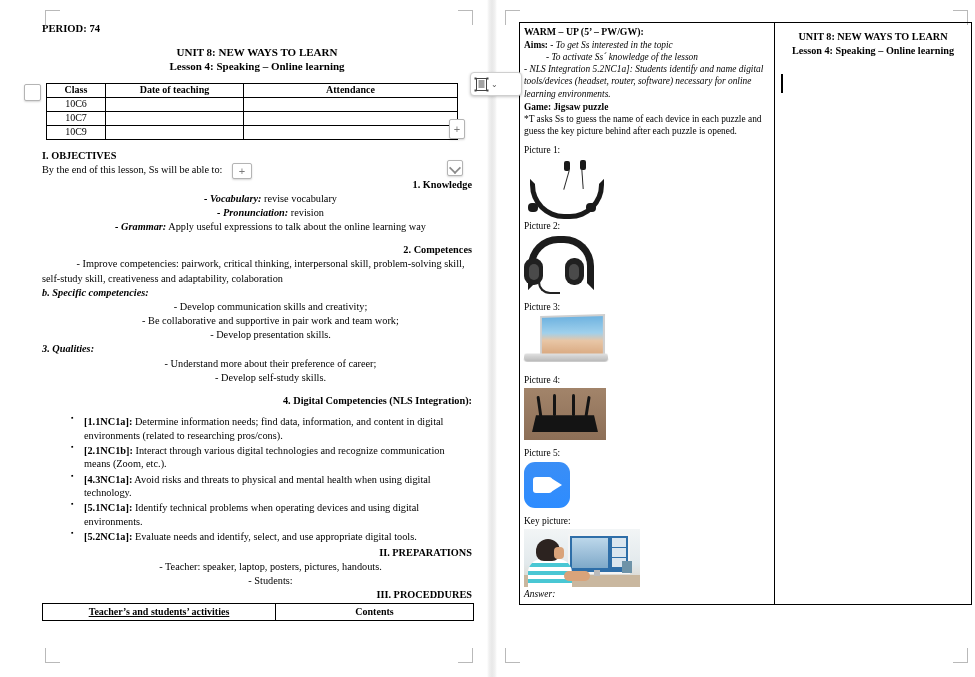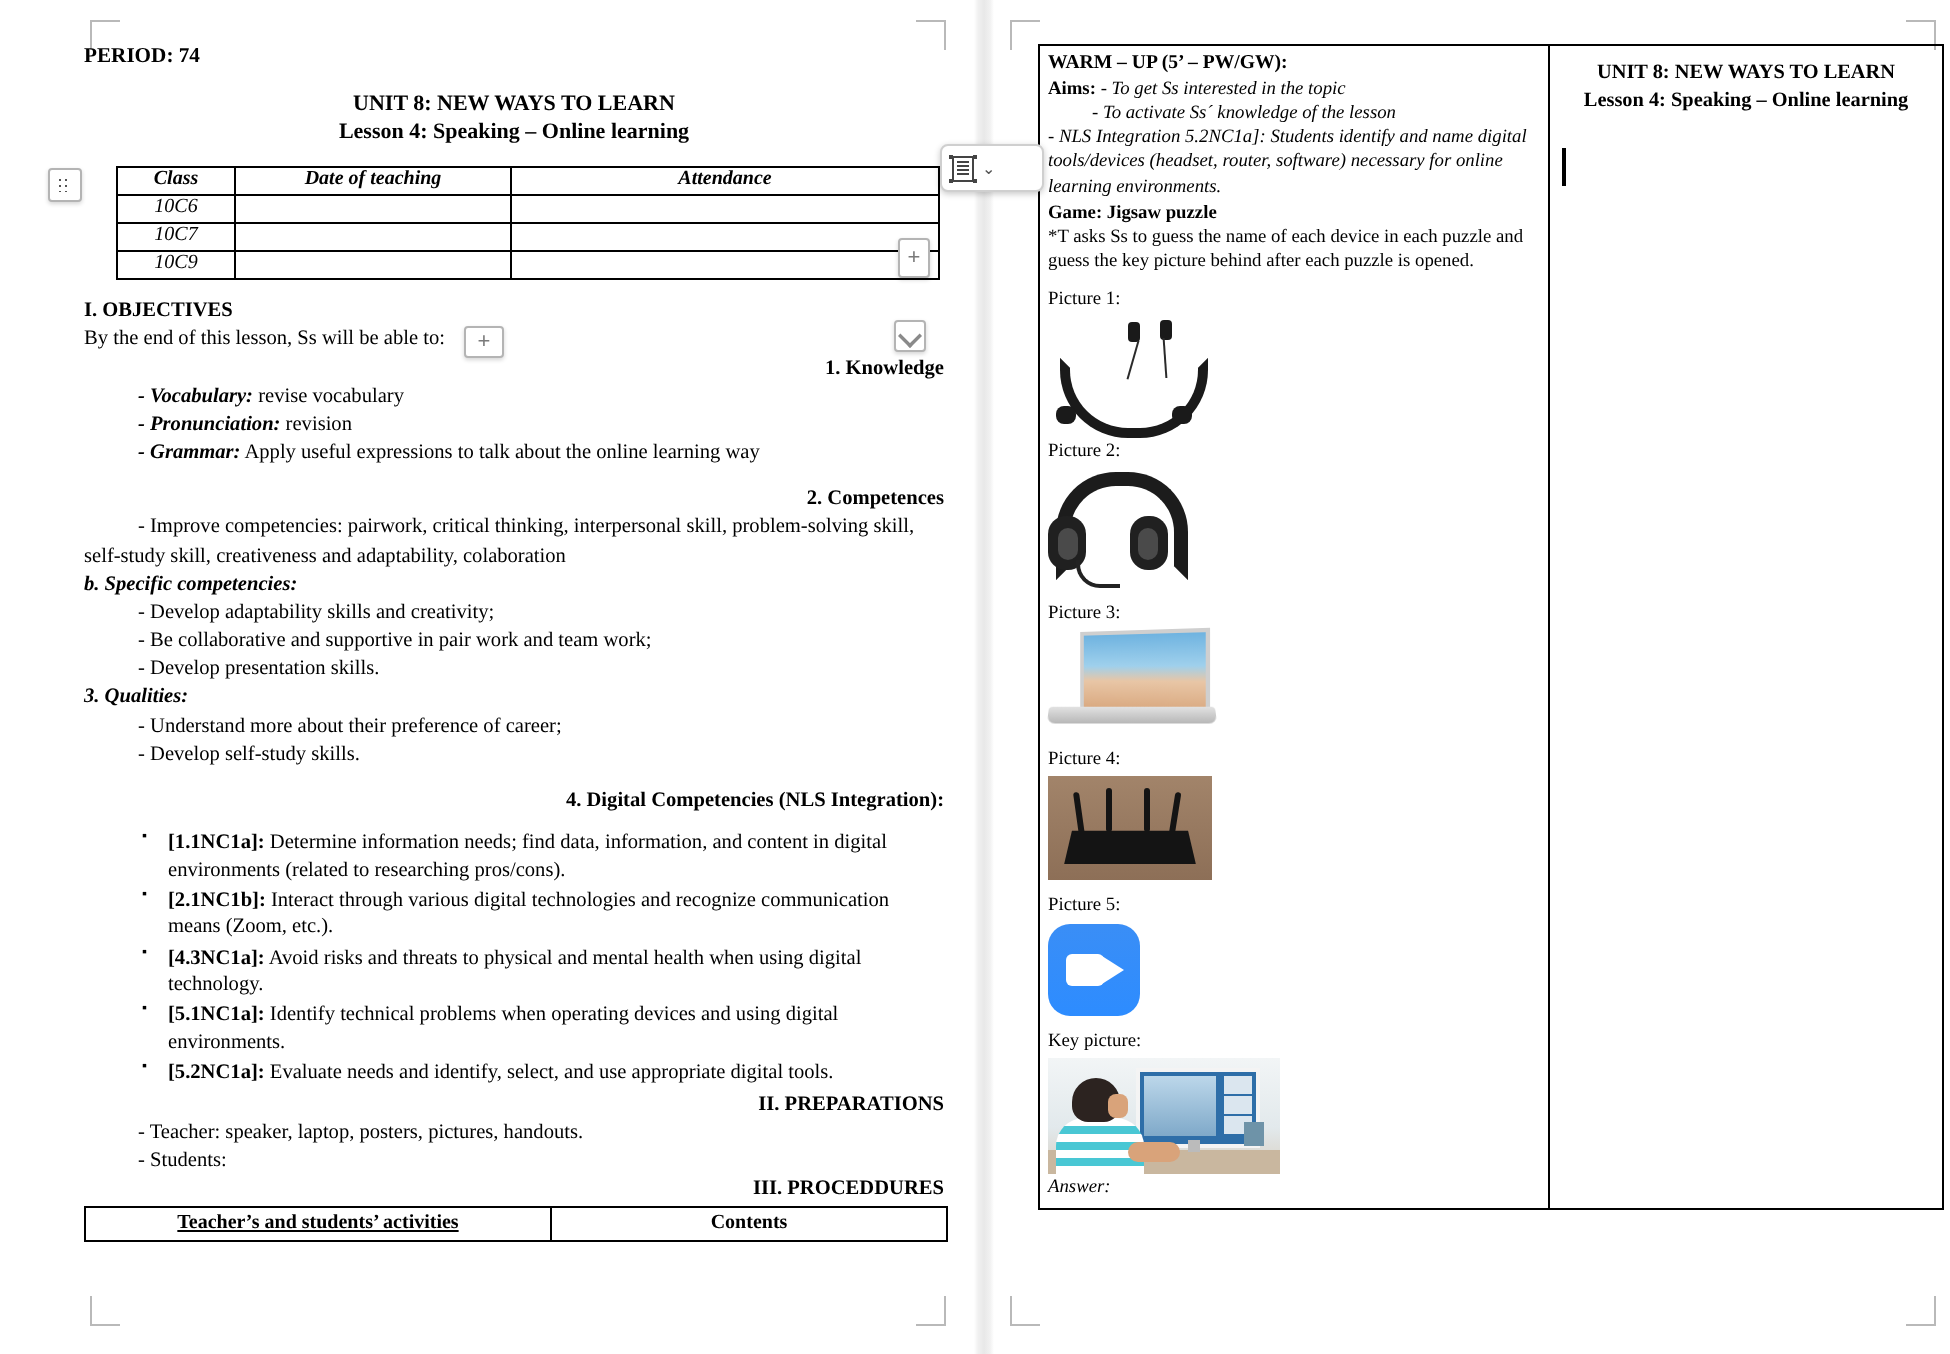"Class" table.att { font-style: italic -> none; margin: 9px 0 0 16px -> 9px 0 0 4px }
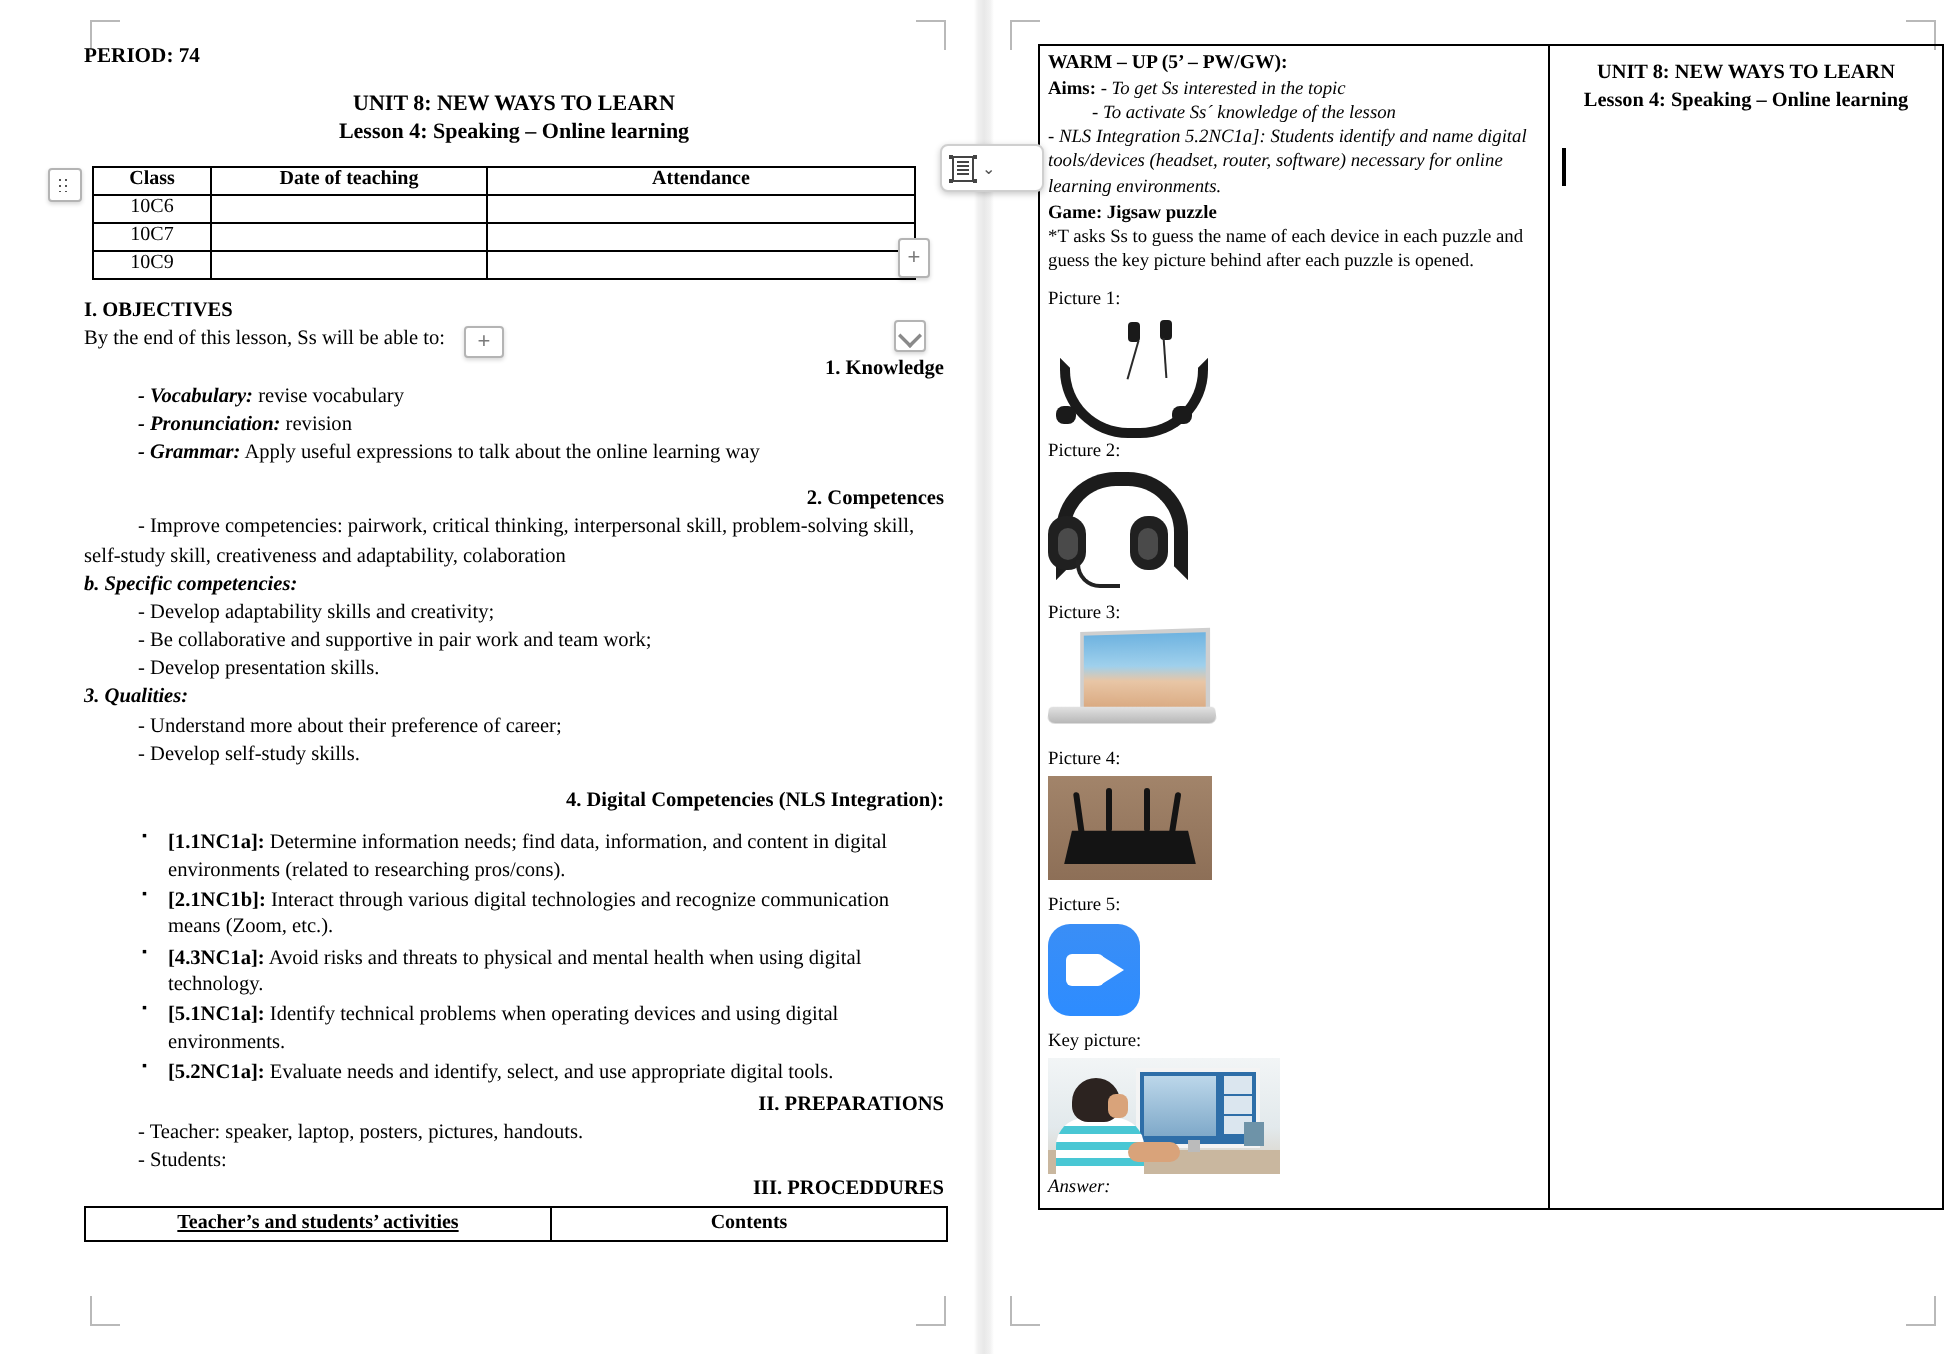"- Vocabulary: revise vocabulary" .indent { text-align: none -> center }
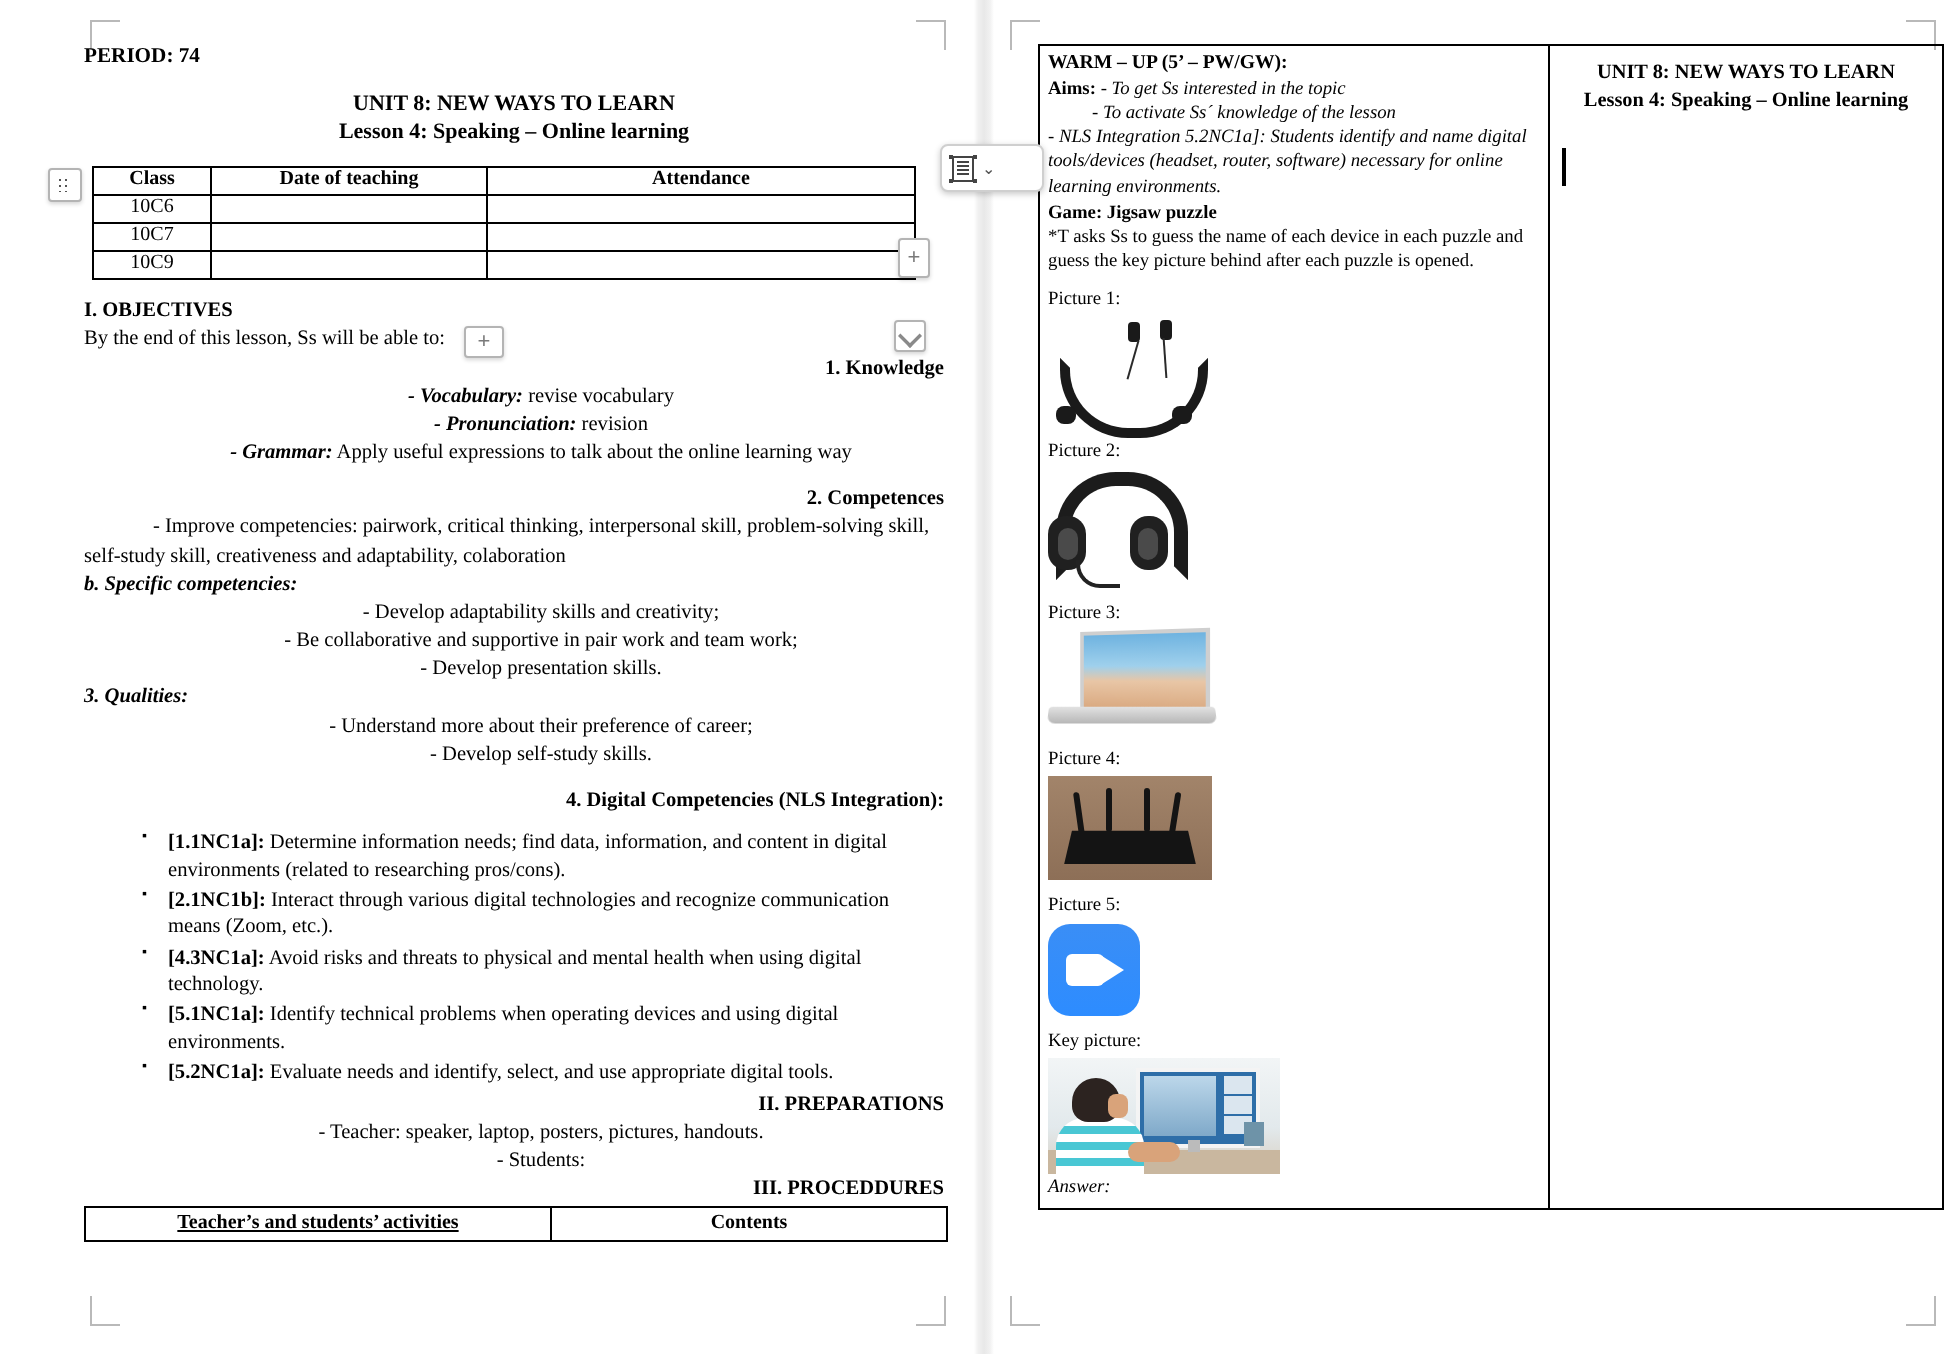"- Develop adaptability skills and" div.indent { text: adaptability -> communication }
